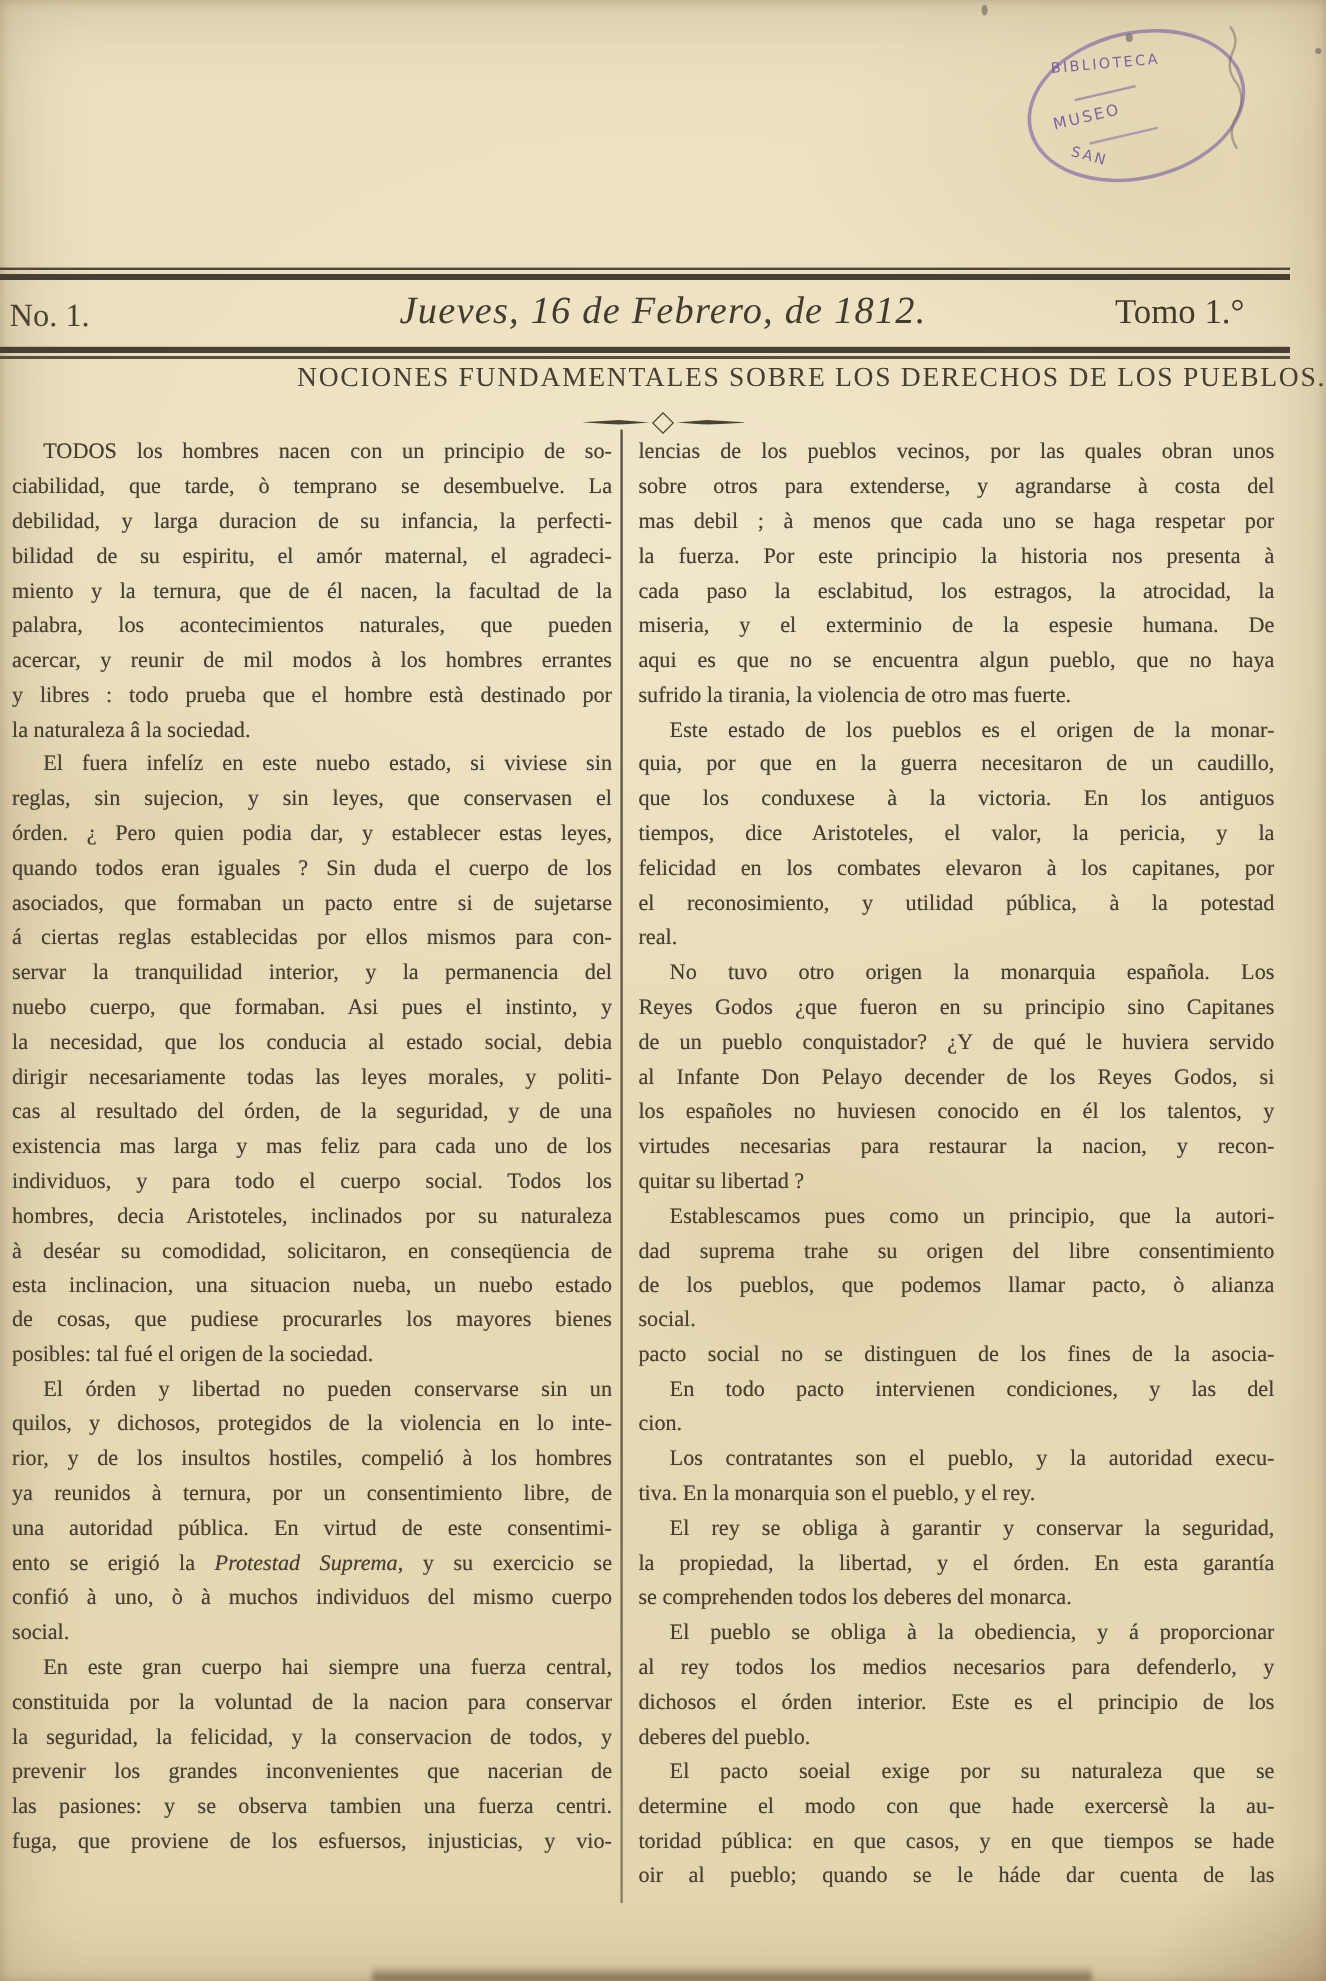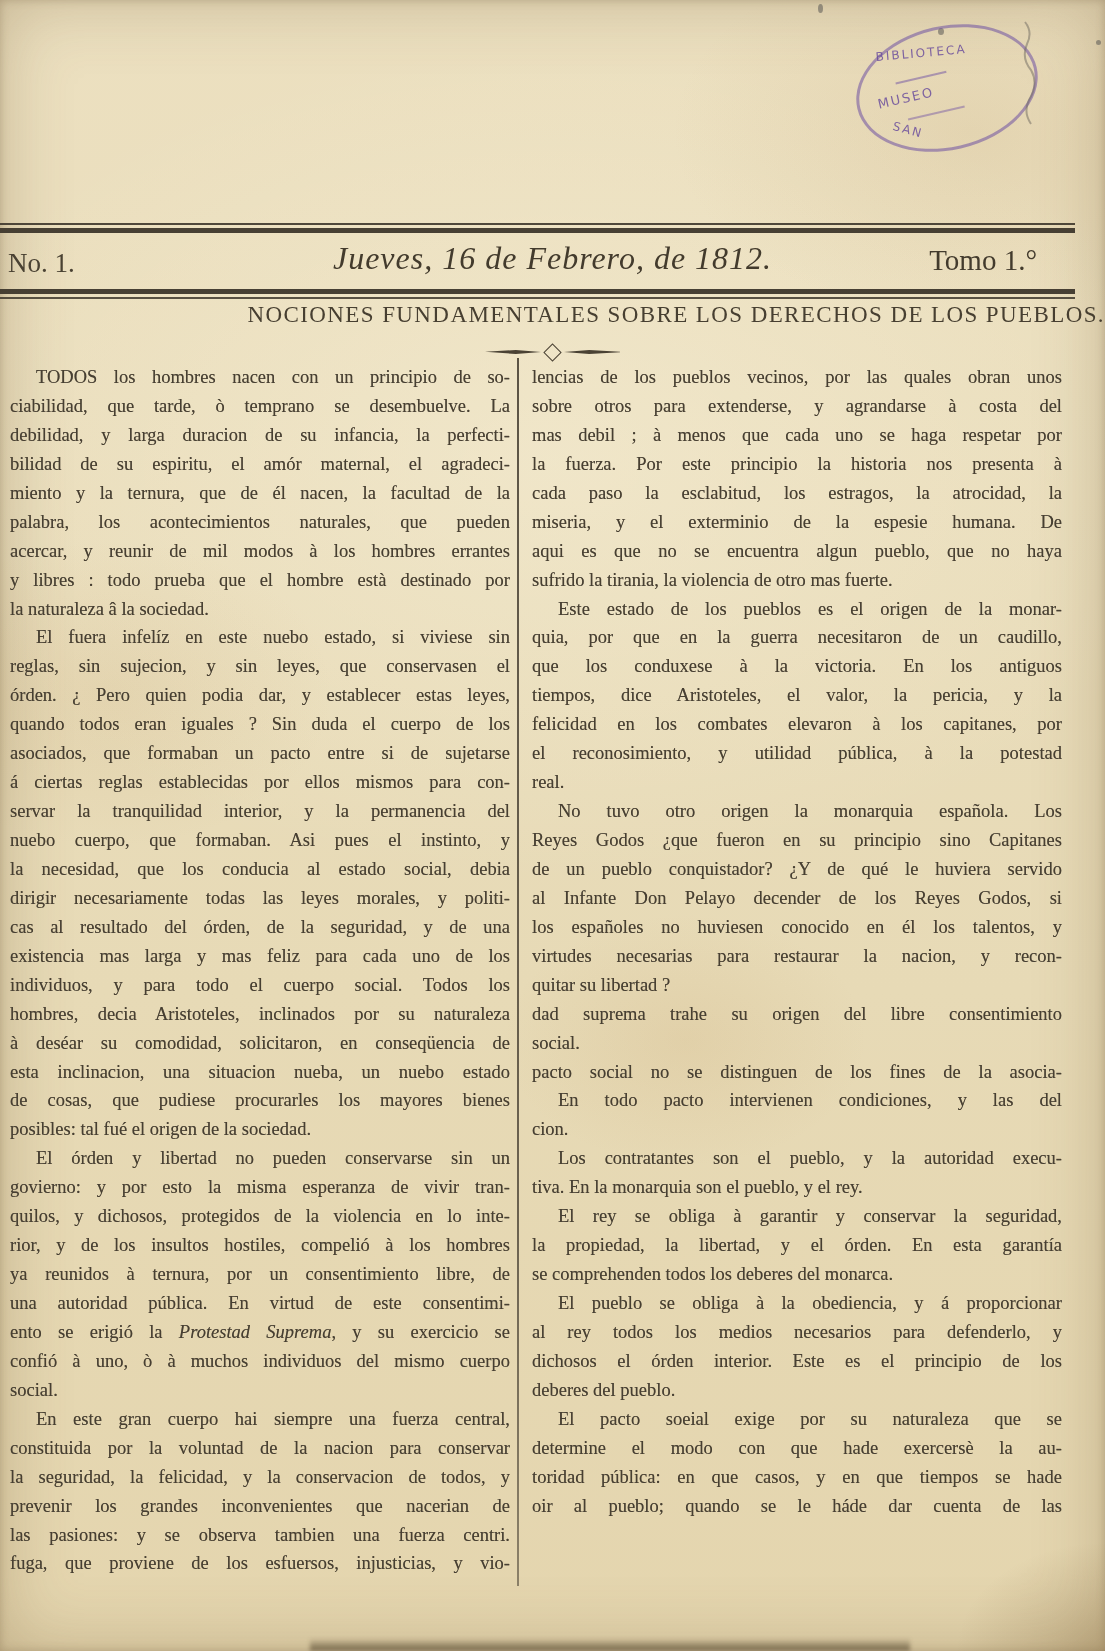"Establescamos pues como un principio," div.tline { html: none -> <div>Establescamos pues como un principio, que la autori-</div> }
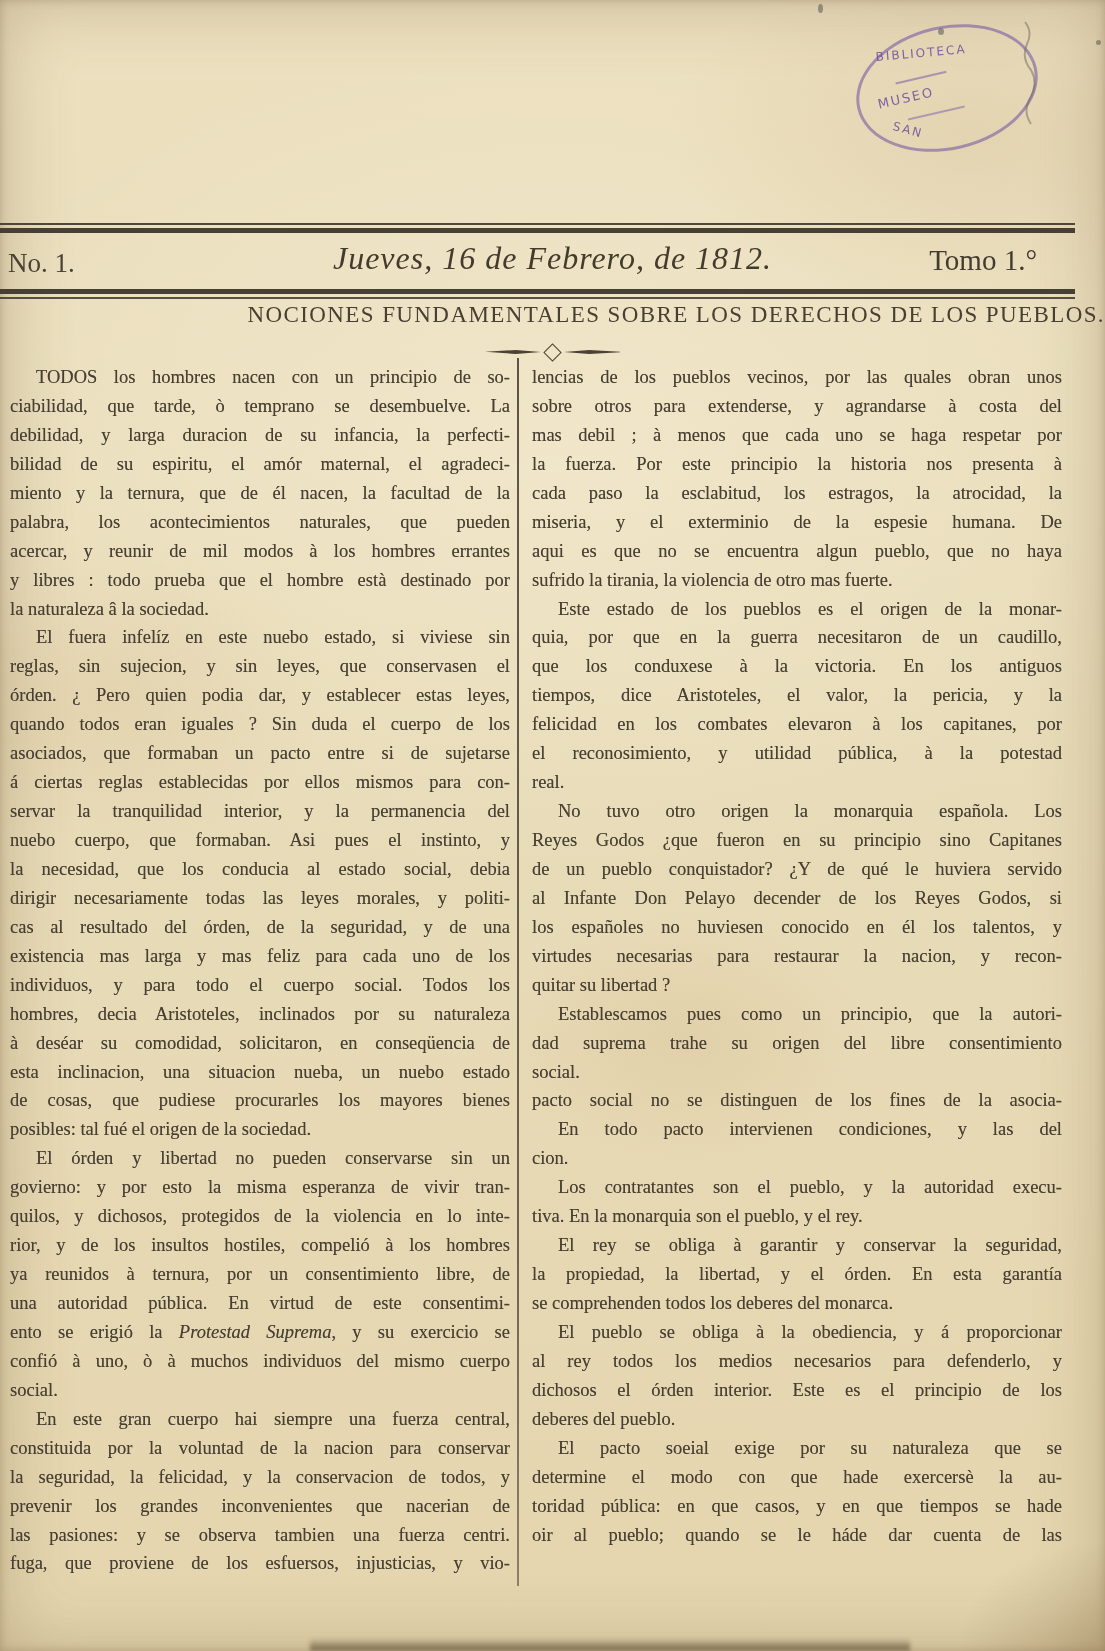"de los pueblos, que podemos" div.tline { html: none -> <div>de los pueblos, que podemos llamar pacto, ò alianza</div> }
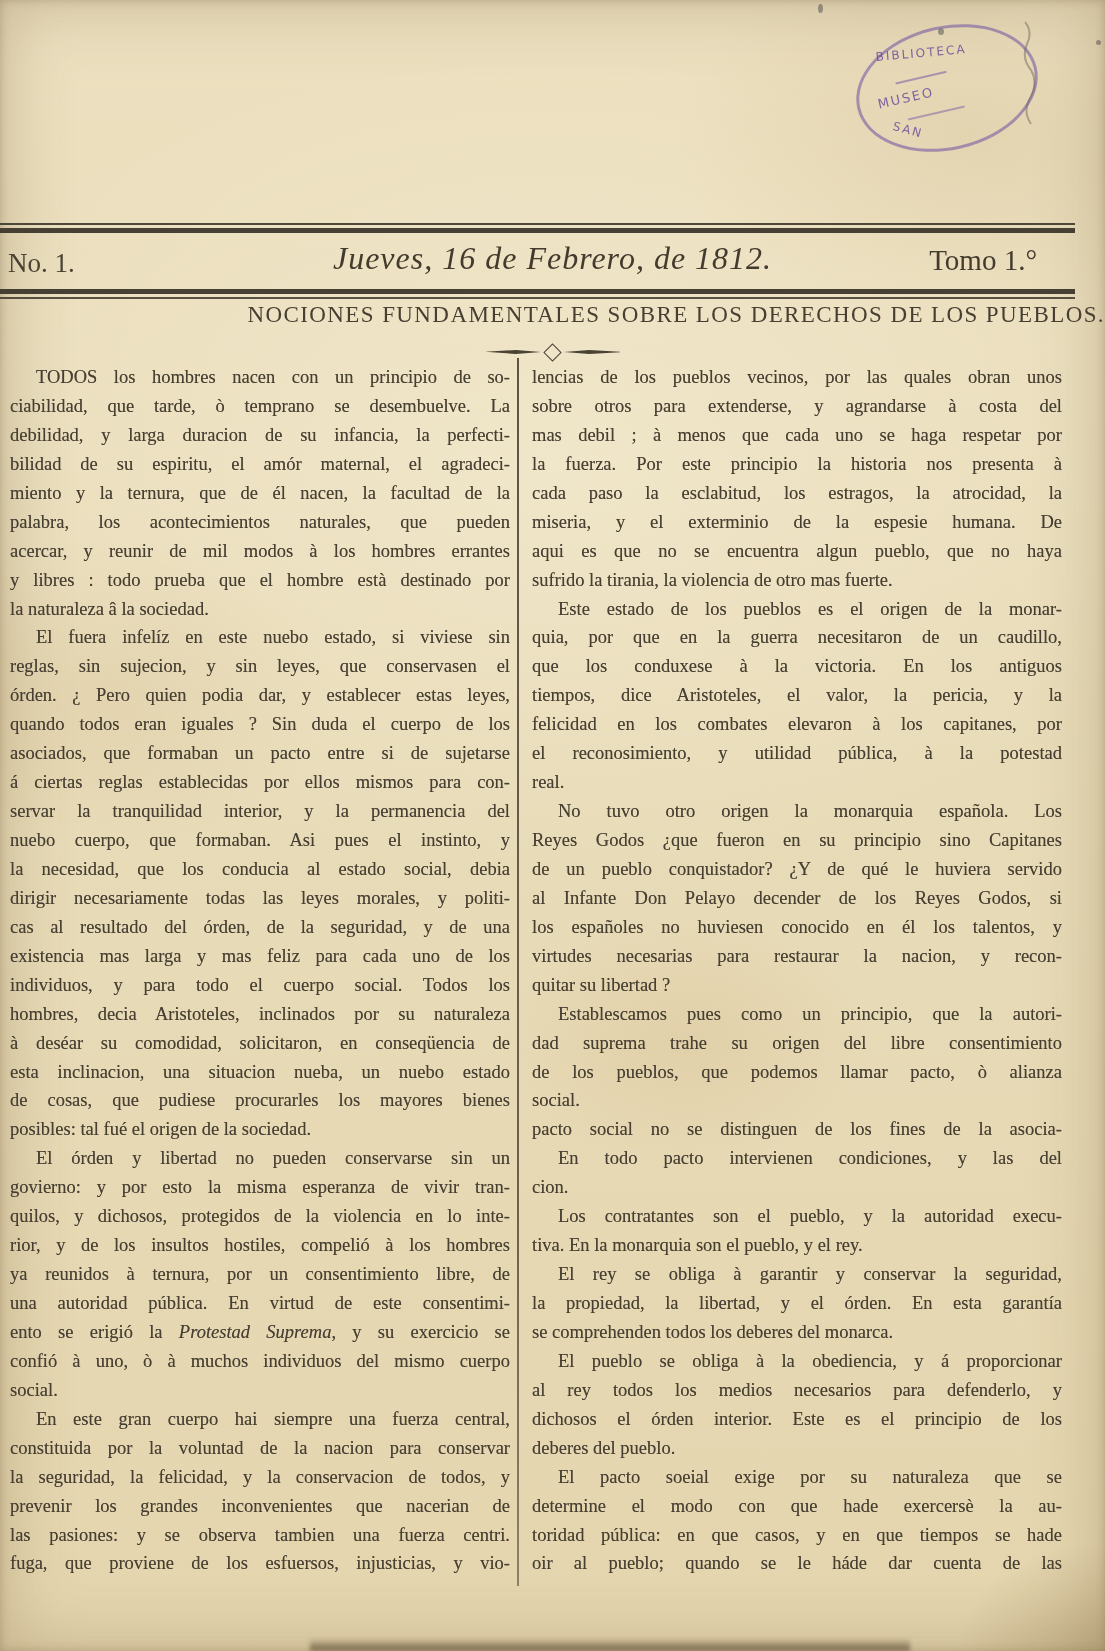"govierno: y por esto la" div.tline { html: <div>govierno: y por esto la misma esperanza de vivir tran-</div> -> none }
